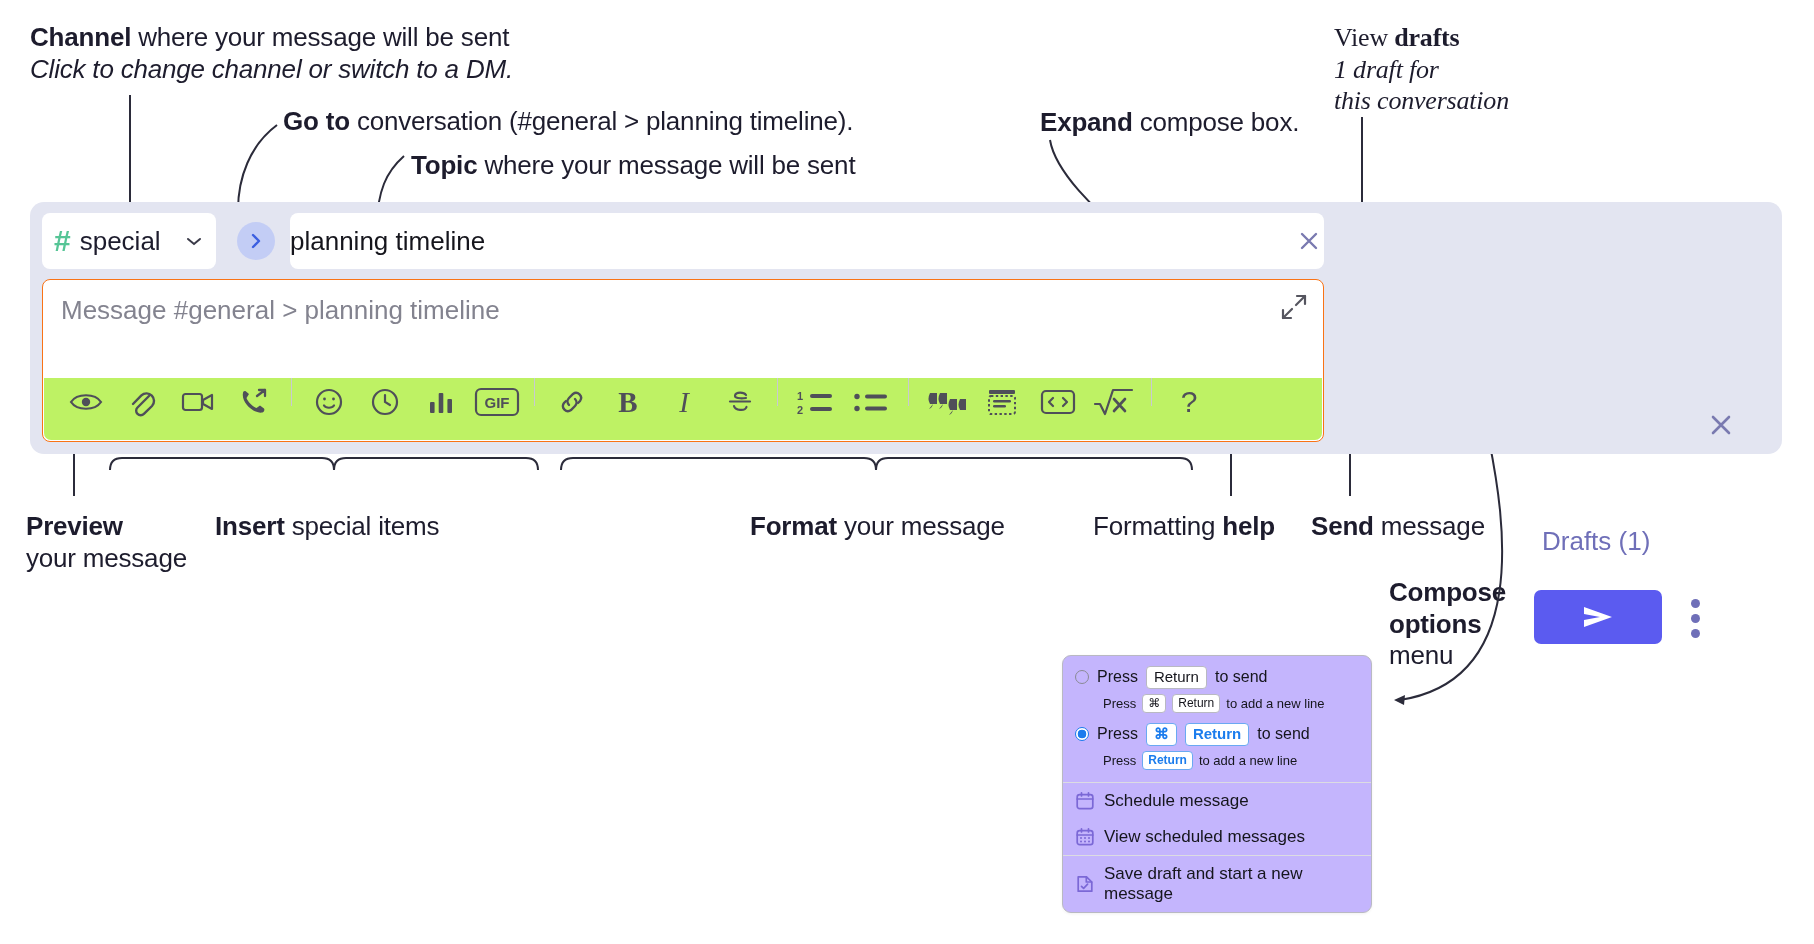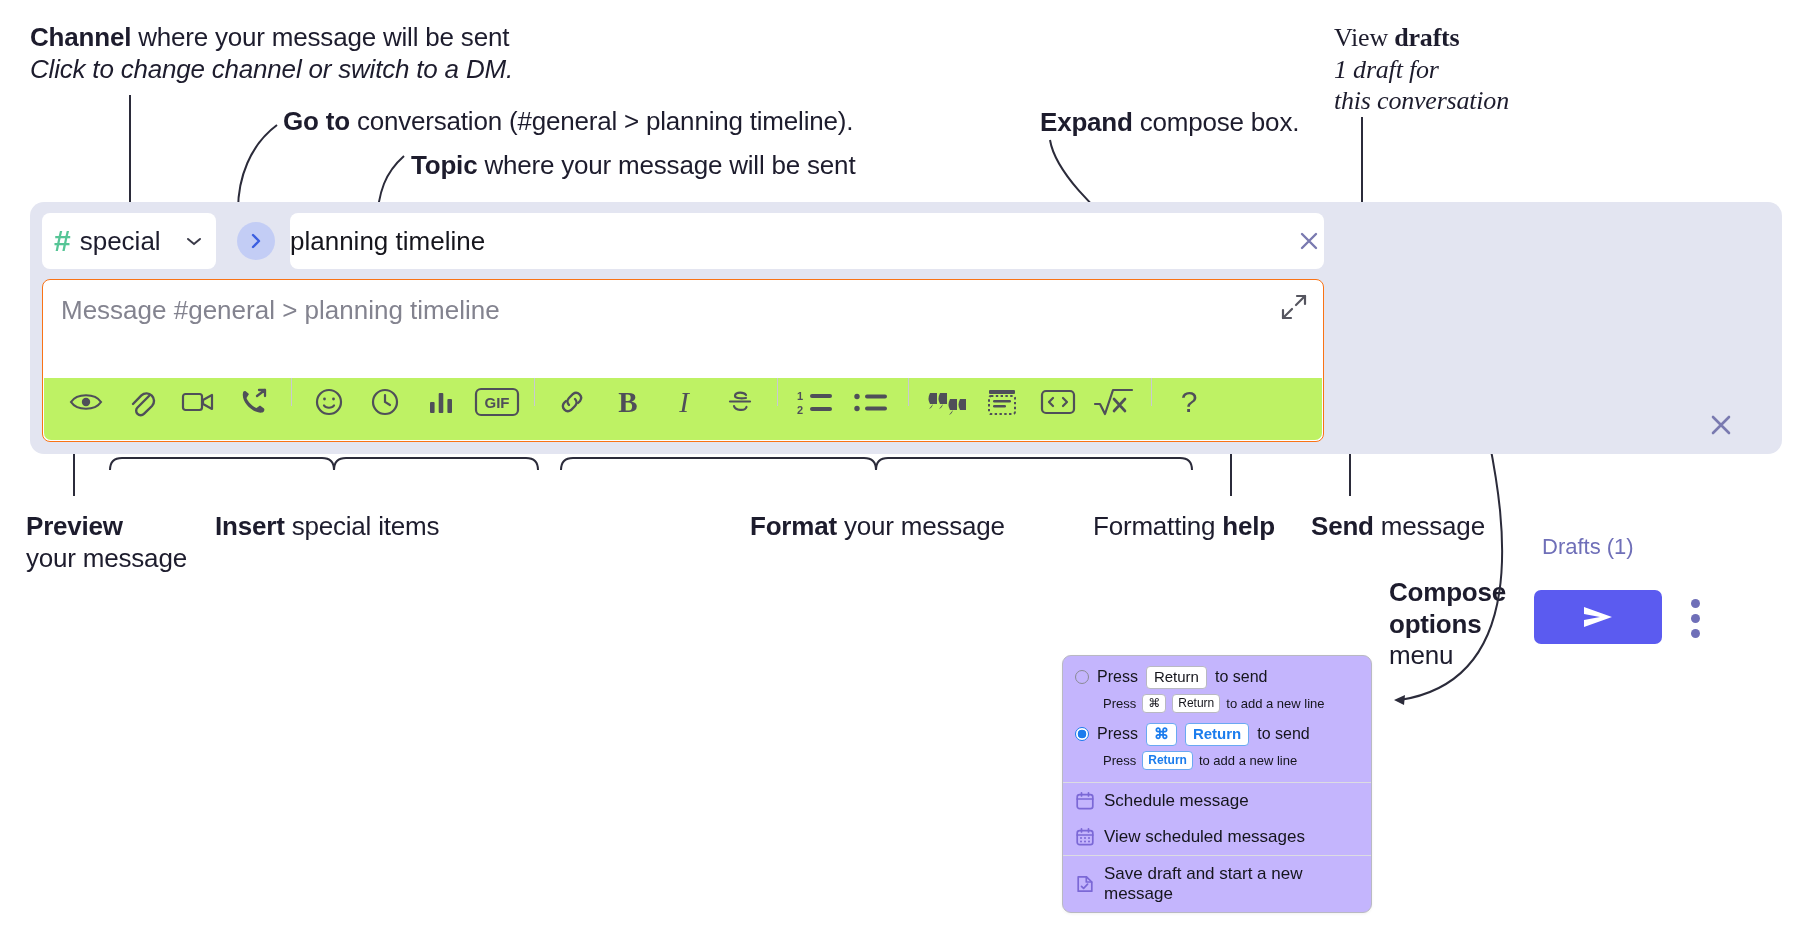"Drafts (1)" #drafts-label { font-size: 22px -> 26px; top: 332px -> 324px }
